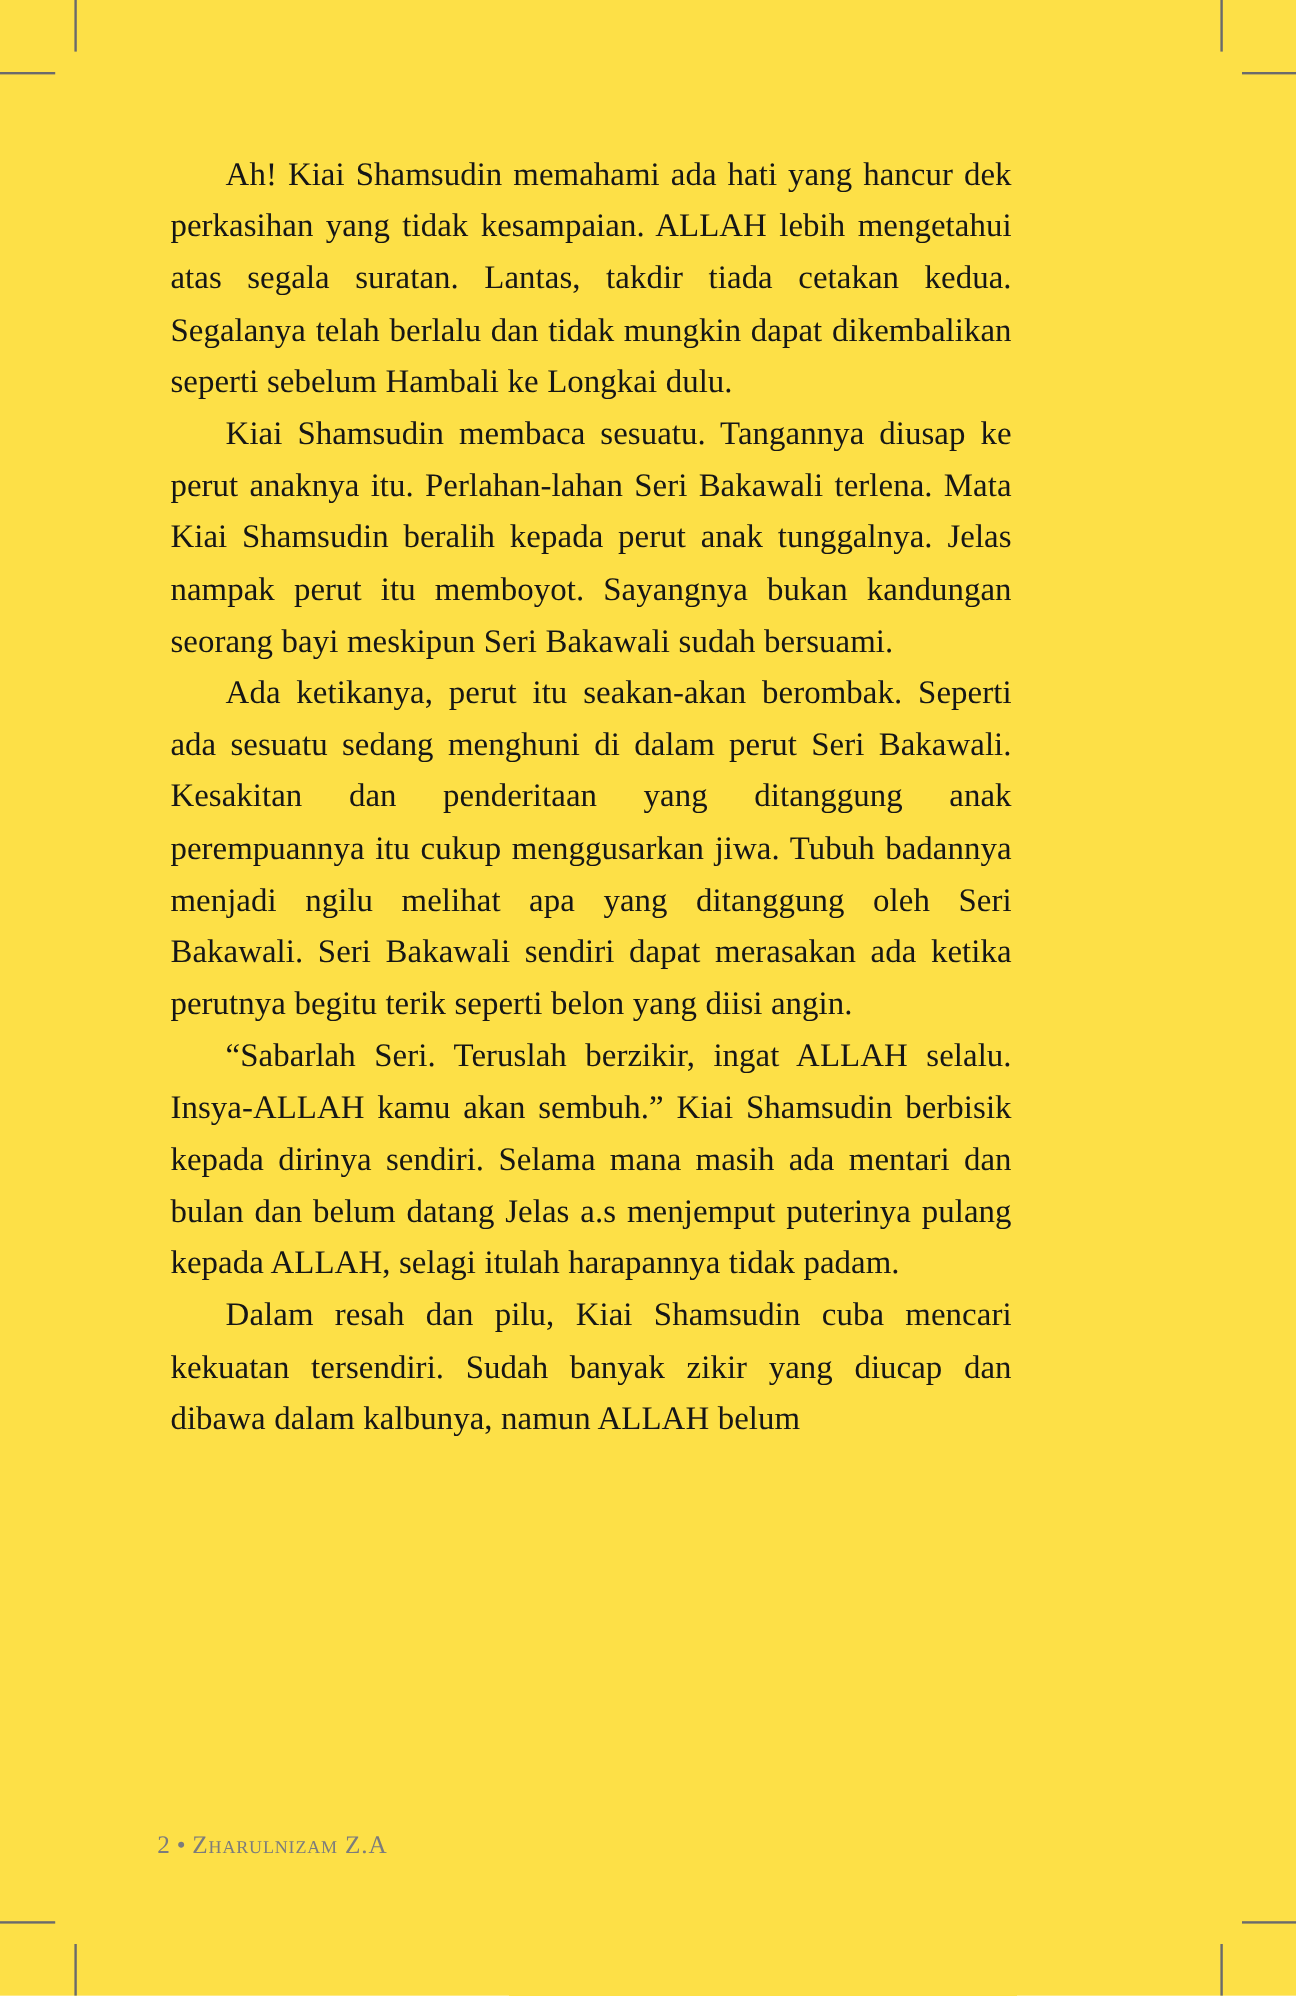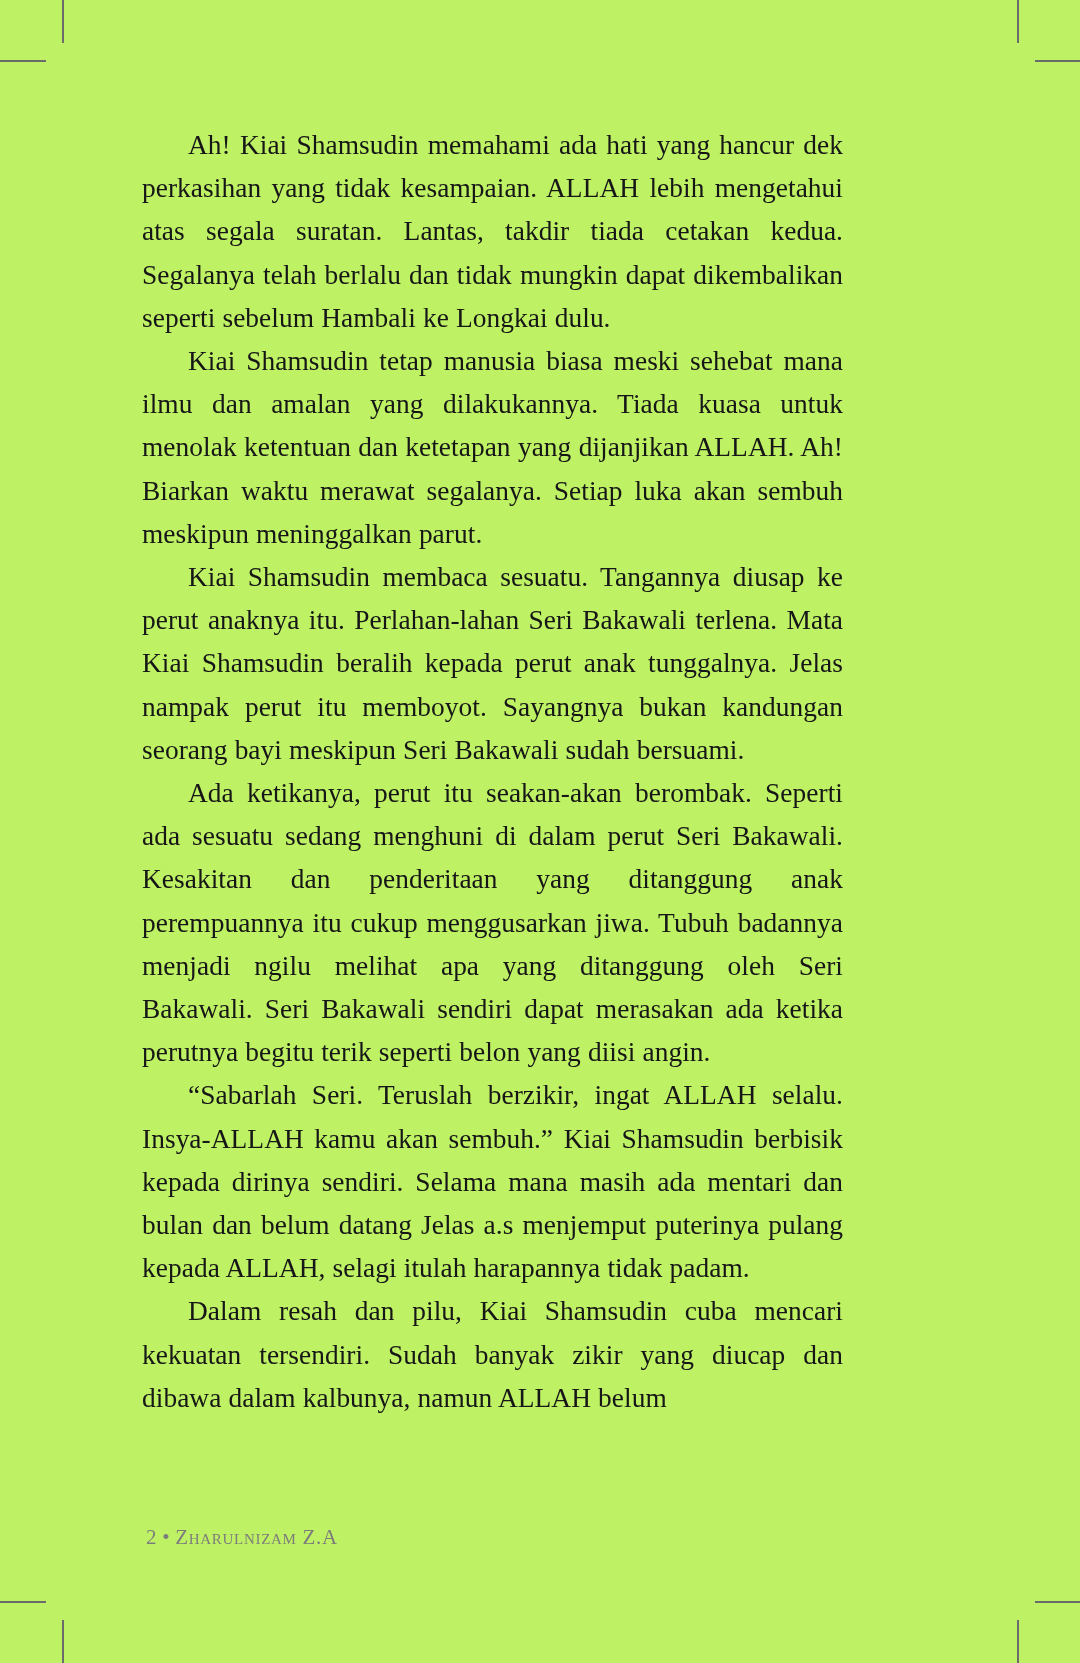"Ah! Kiai Shamsudin memahami ada" .page-sheet { background: #bef264 -> #fde047 }
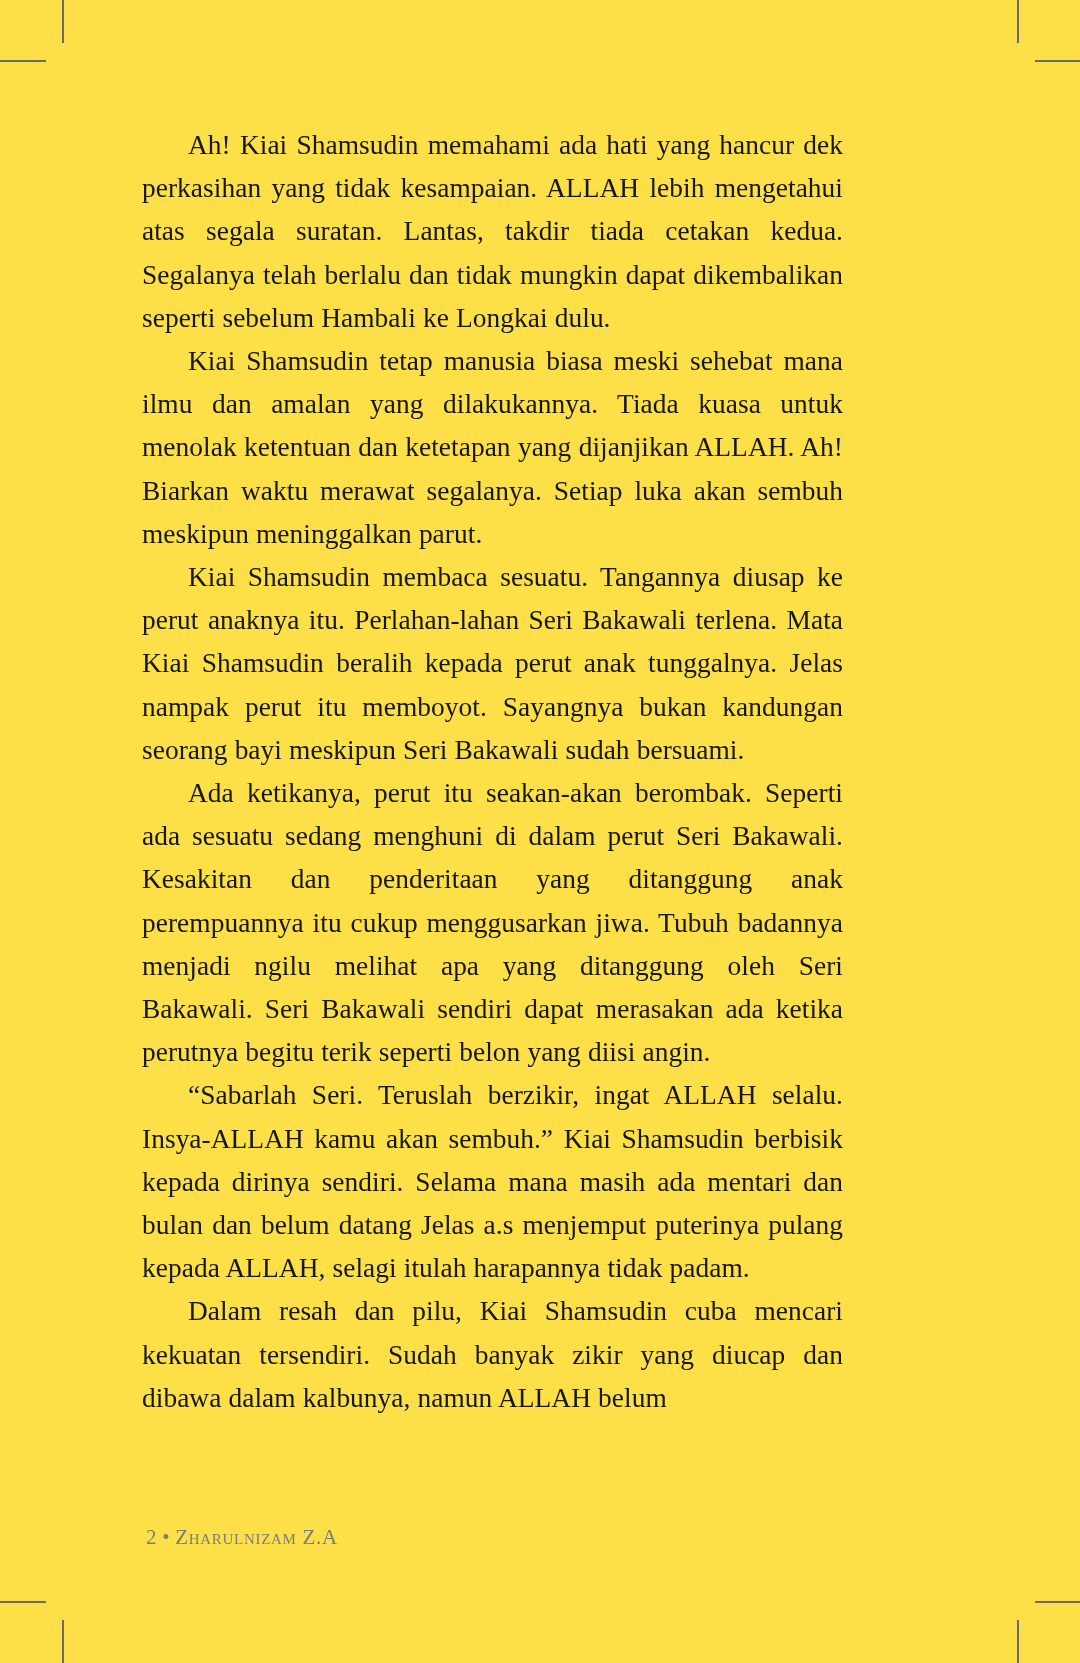"Kiai Shamsudin tetap manusia biasa" p.para { html: <p>Kiai Shamsudin tetap manusia biasa meski sehebat mana ilmu dan amalan yang dilakukannya. Tiada kuasa untuk menolak ketentuan dan ketetapan yang dijanjikan ALLAH. Ah! Biarkan waktu merawat segalanya. Setiap luka akan sembuh meskipun meninggalkan parut.</p> -> none }
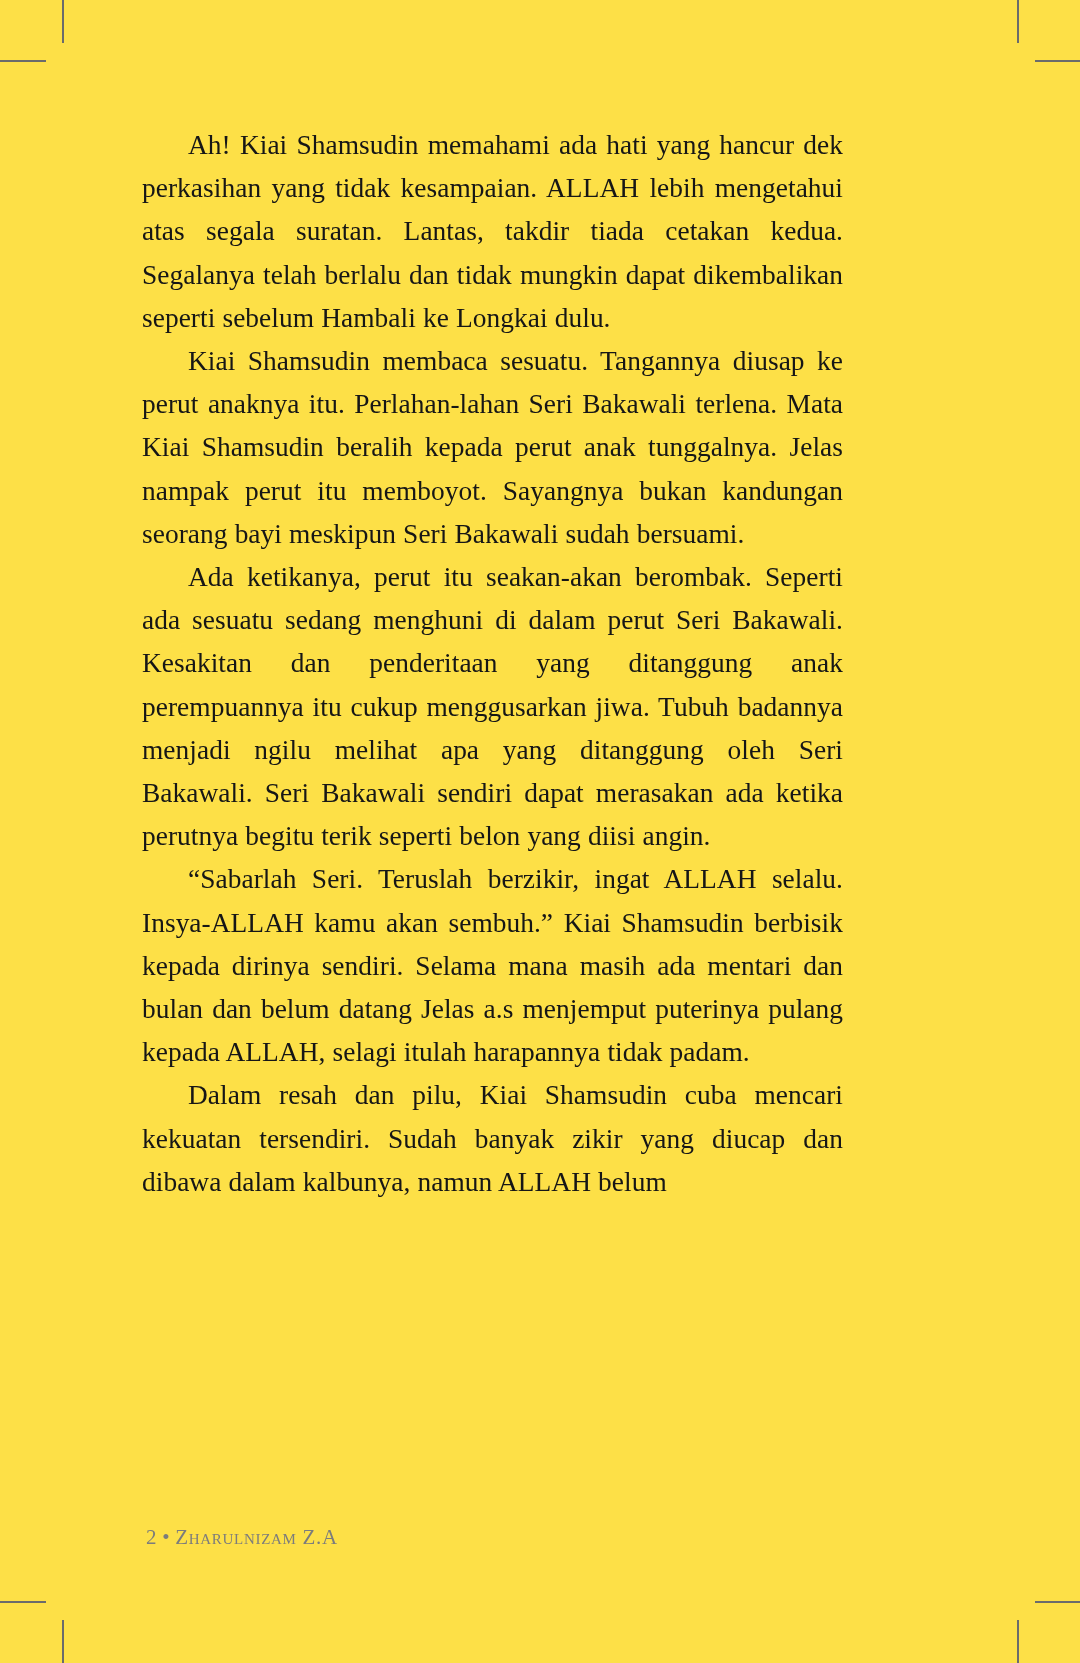"2 • Zharulnizam Z.A" .footer { left: 146px -> 131px }
